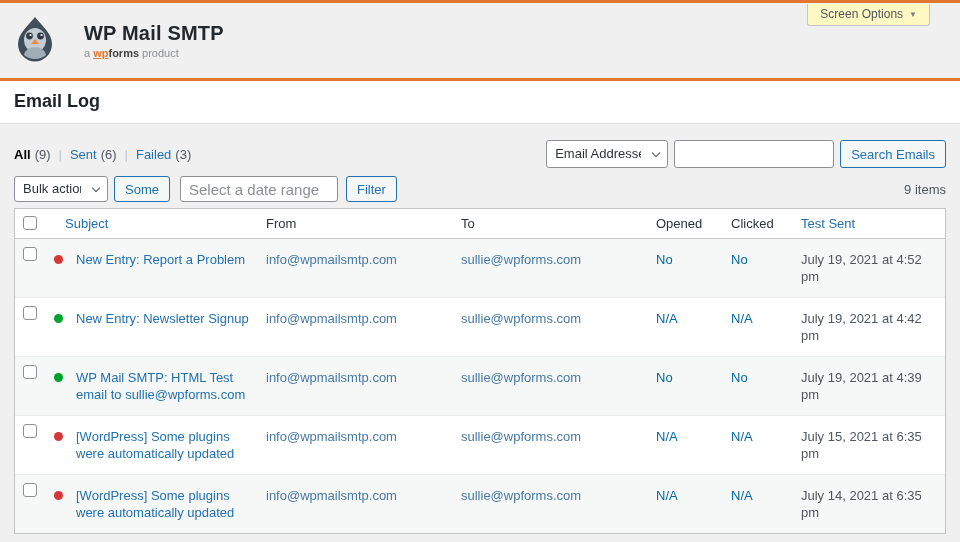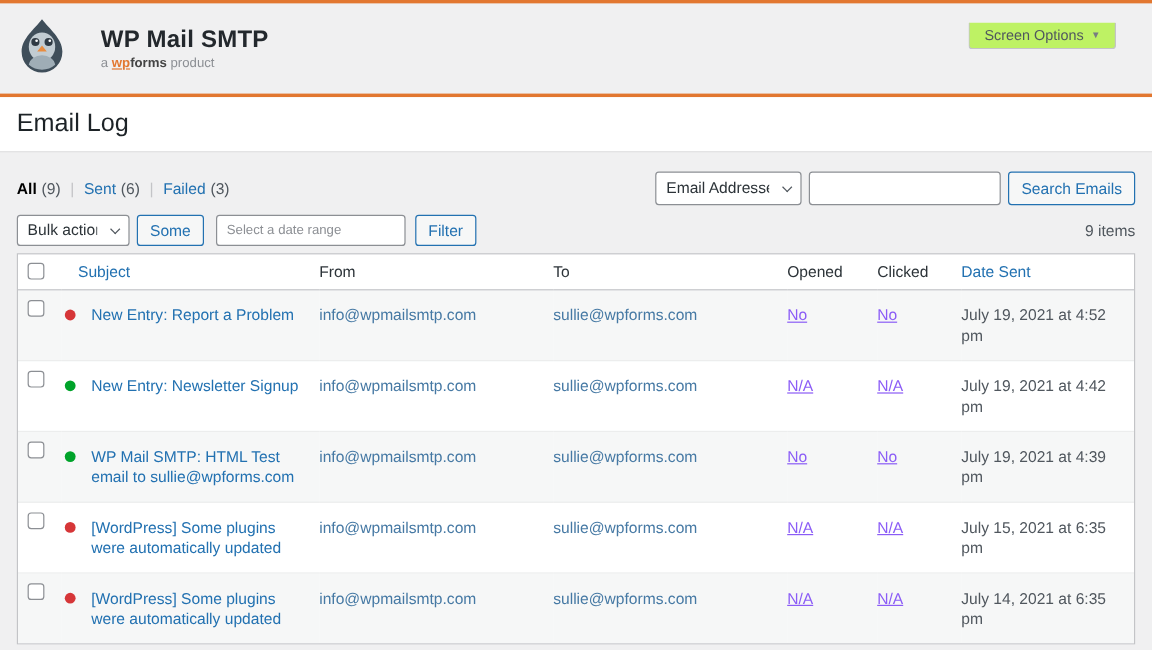"Screen Options" .screen-options-btn { background: #bef264 -> #fef9c3; top: 19px -> 4px }
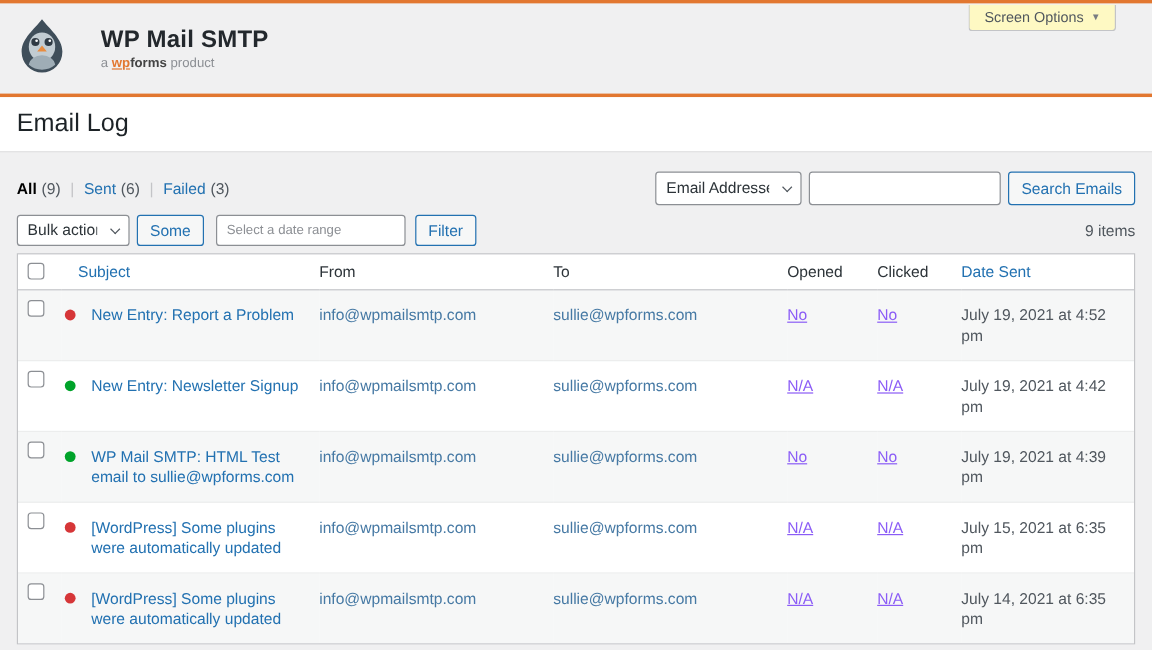"Email Log" .page-title-bar h1 { font-size: 21px -> 18px; font-weight: 400 -> 700 }
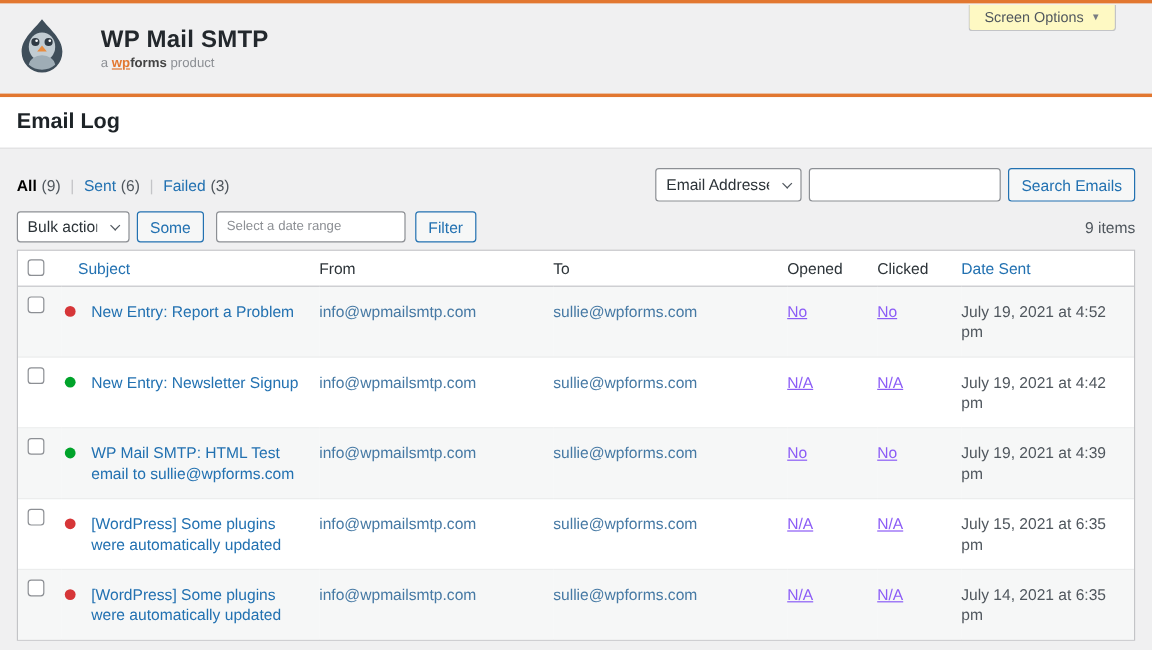"Select a date range" input[type="text"], input[type="search"] { font-size: 11px -> 15px }
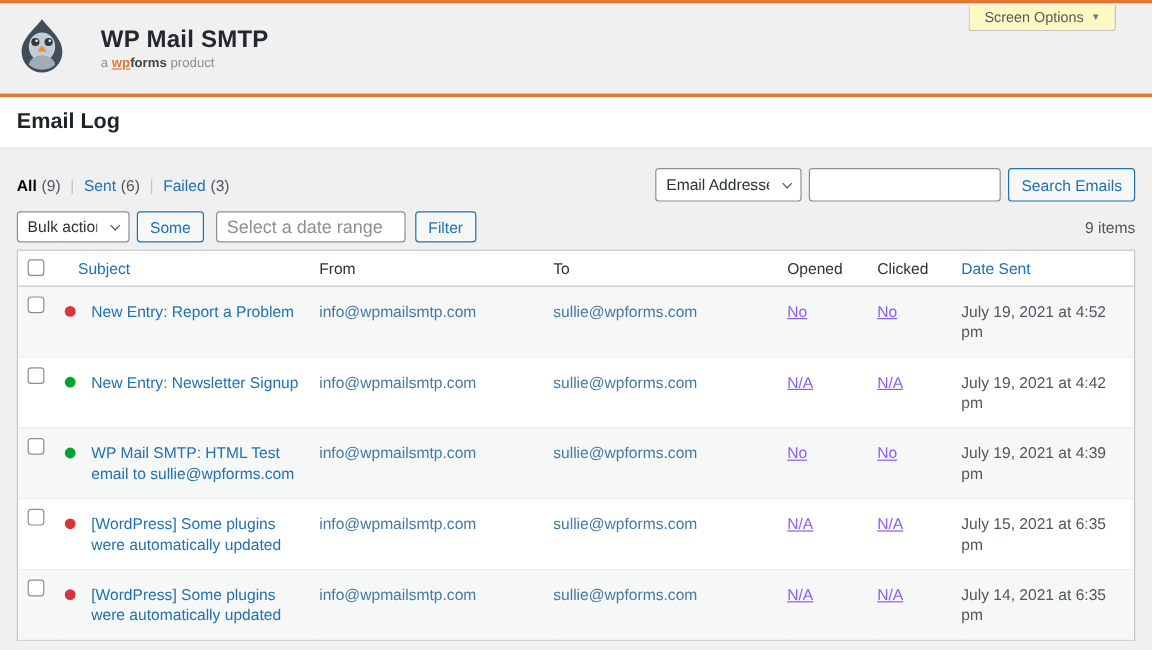"Date Sent" a { text: Date -> Test }
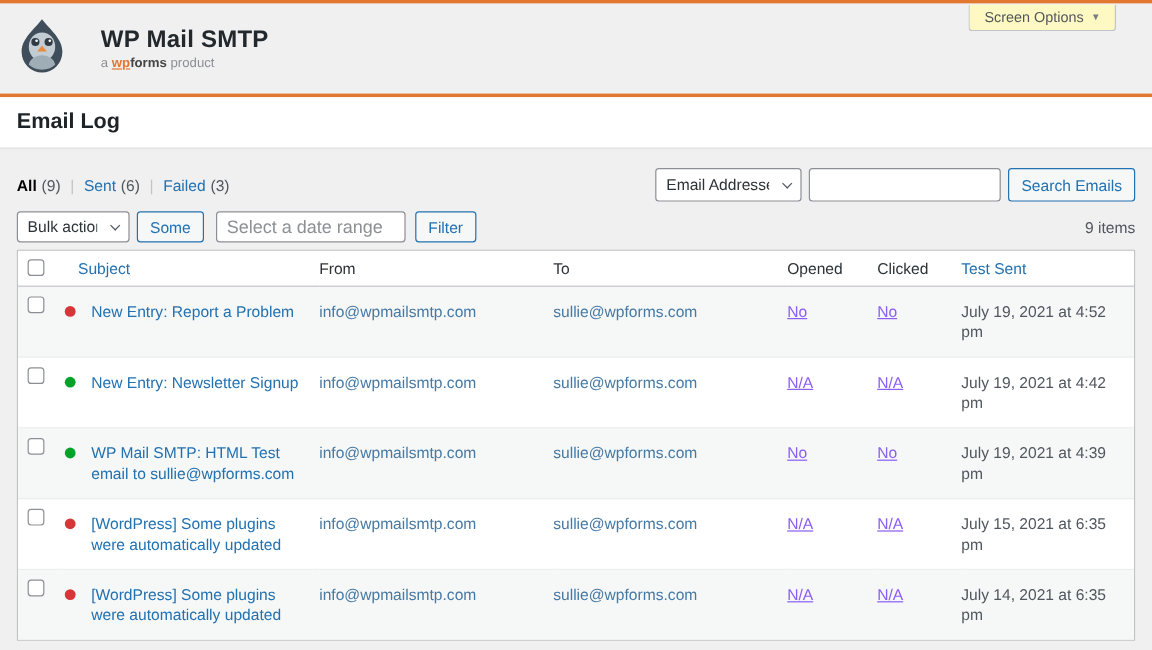"No" td.col-opened, td.col-clicked { color: #8b5cf6 -> #0369a1; text-decoration: underline -> none }
